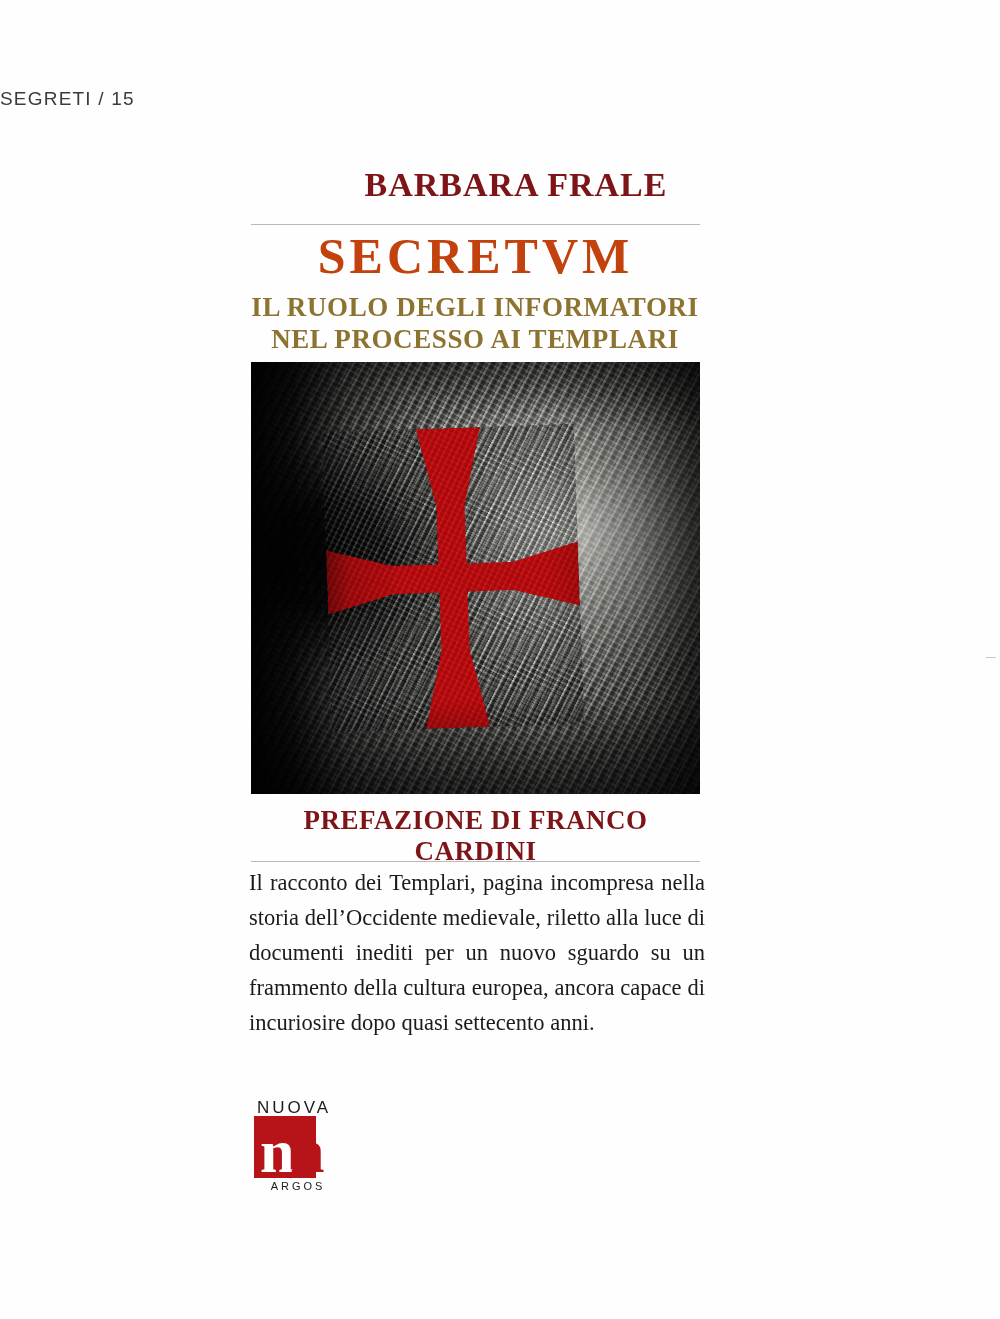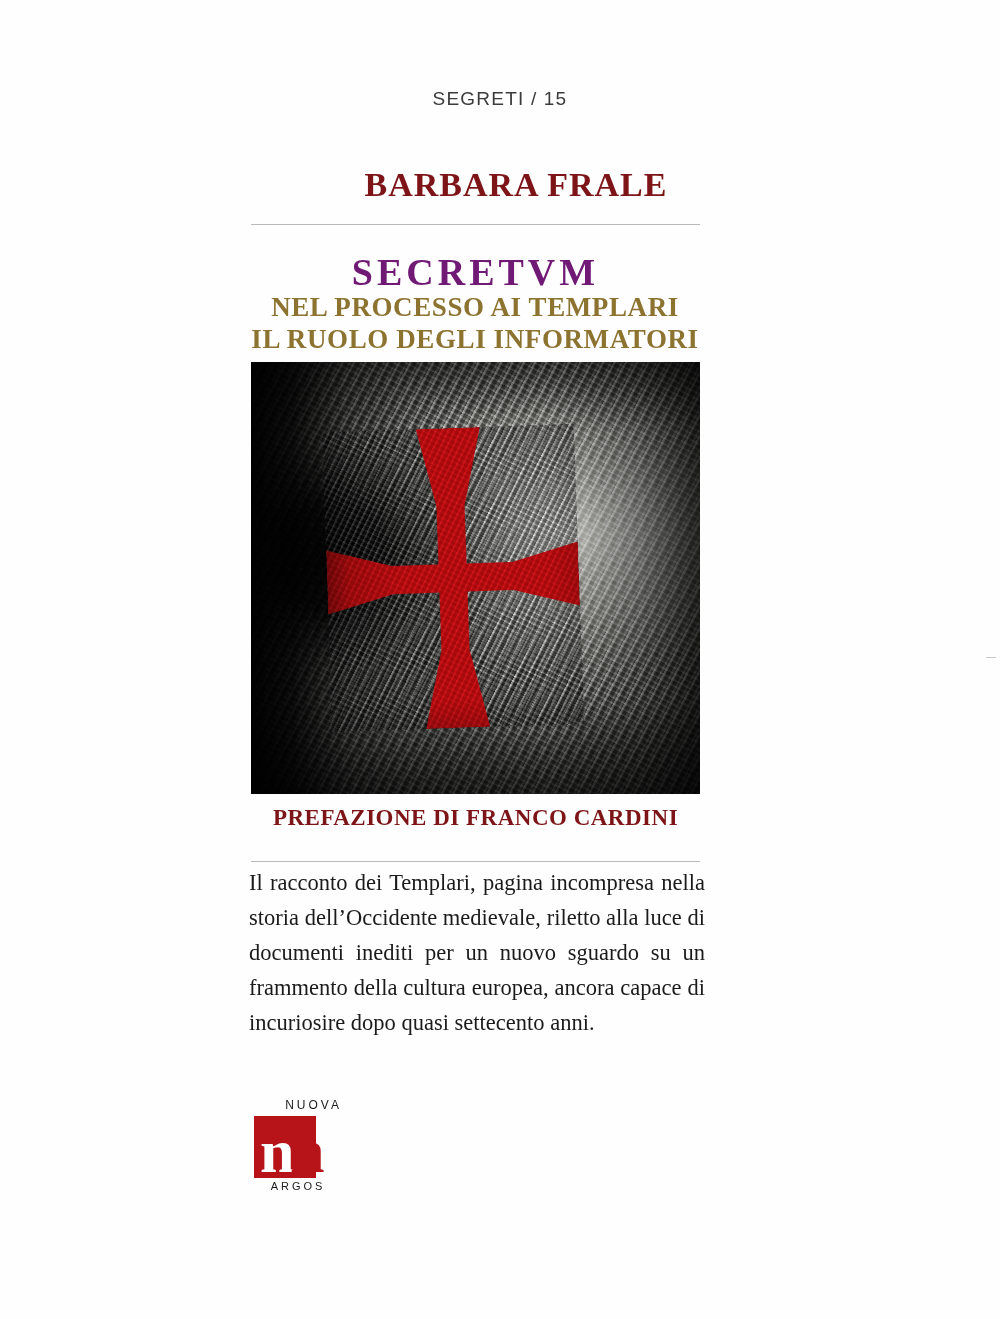"SEGRETI / 15" .series-line { text-align: center -> left }
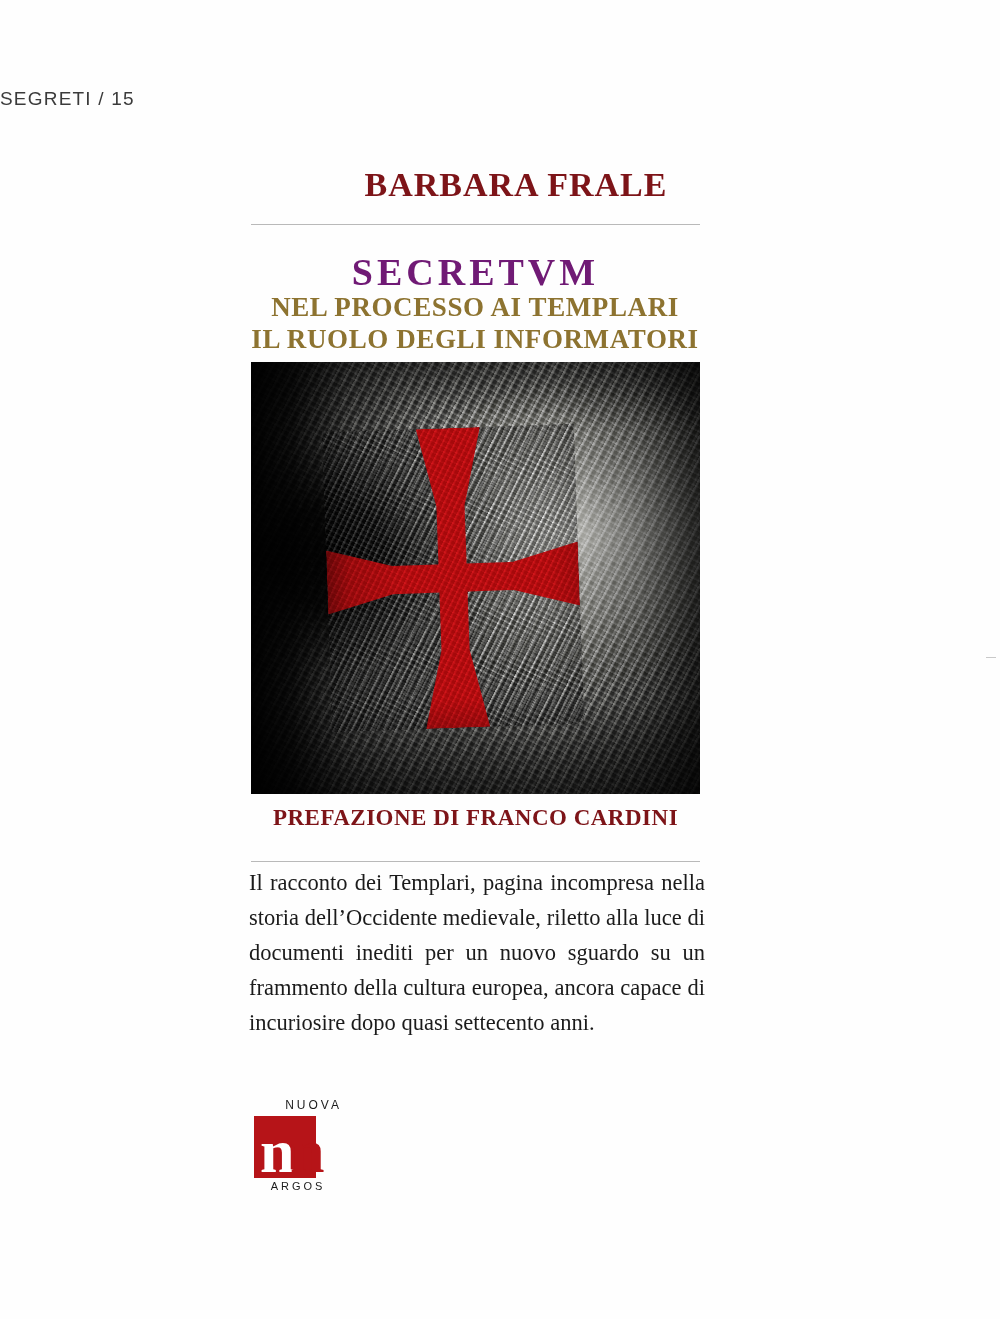"SECRETVM" .title-main { color: #701a75 -> #c2410c; font-size: 38px -> 50px; top: 250px -> 227px }
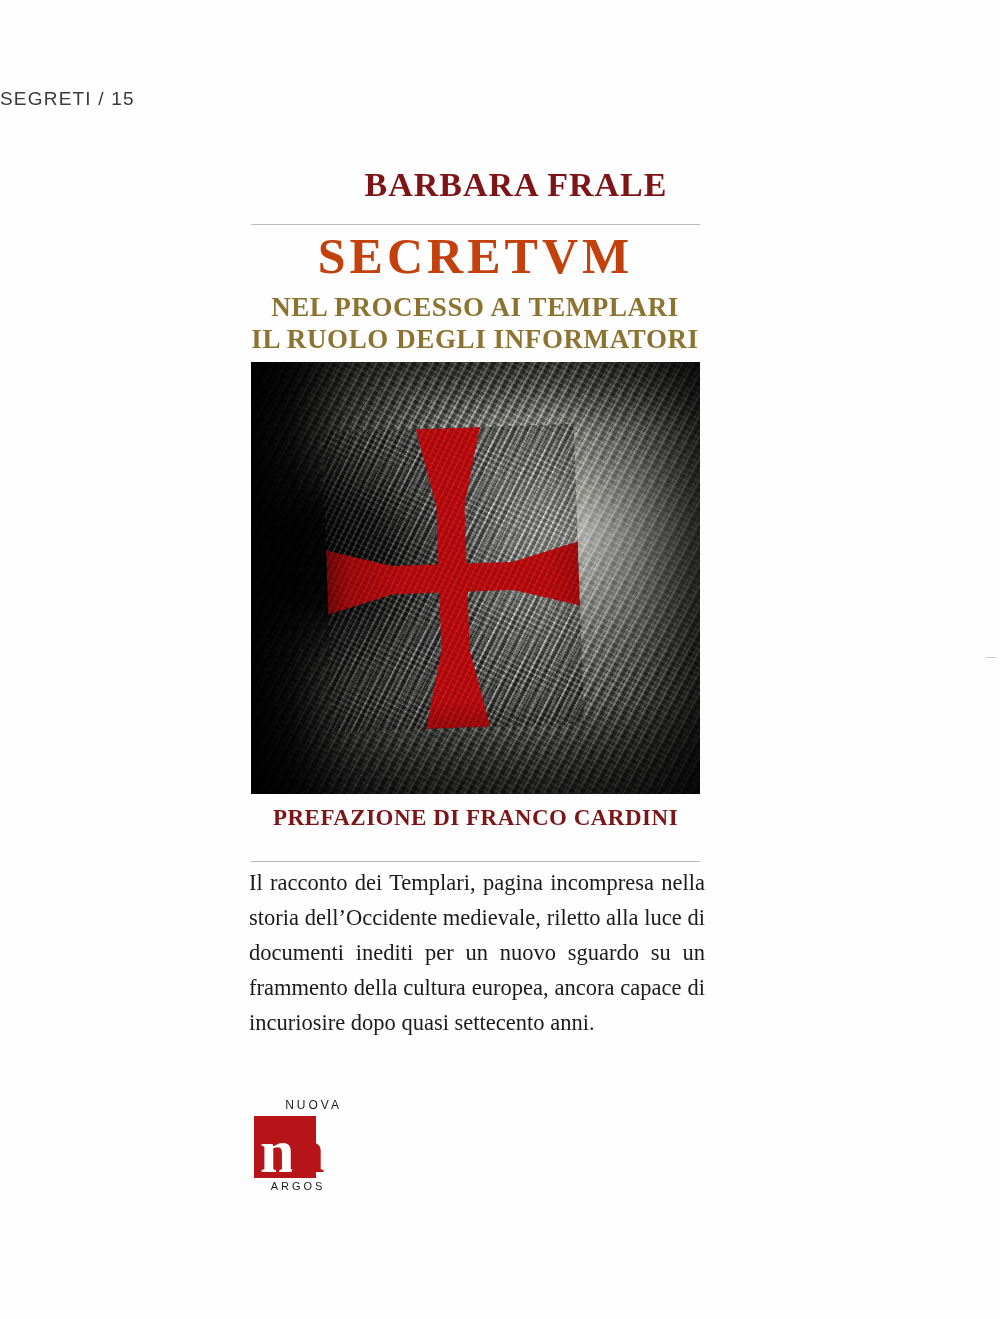"NEL PROCESSO AI TEMPLARI" div { order: before "IL RUOLO DEGLI INFORMATORI" -> after "IL RUOLO DEGLI INFORMATORI" }
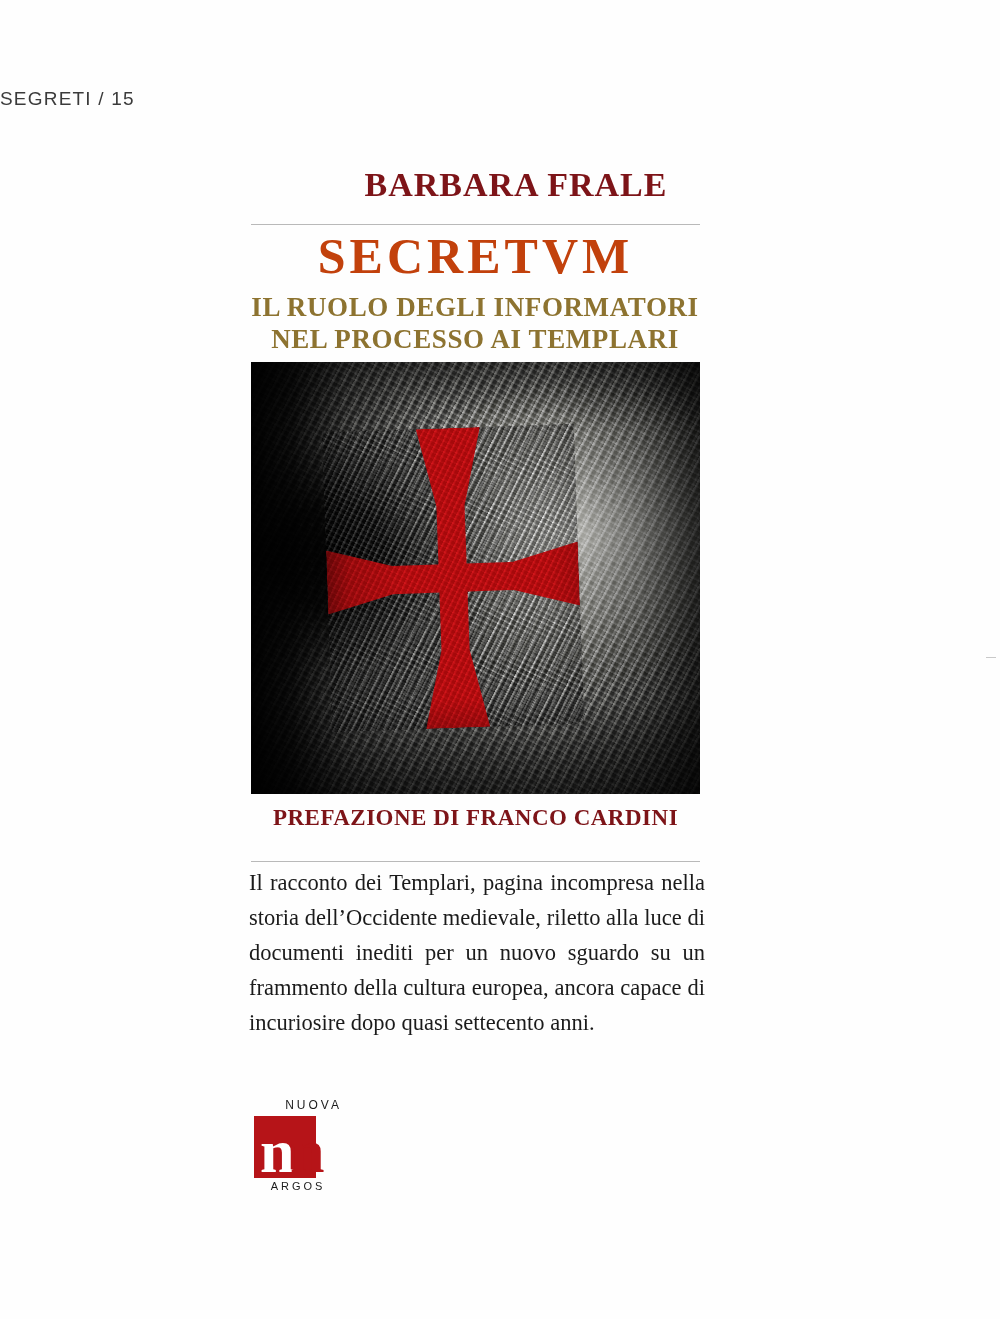"PREFAZIONE DI FRANCO CARDINI" .preface { font-size: 23px -> 27px }
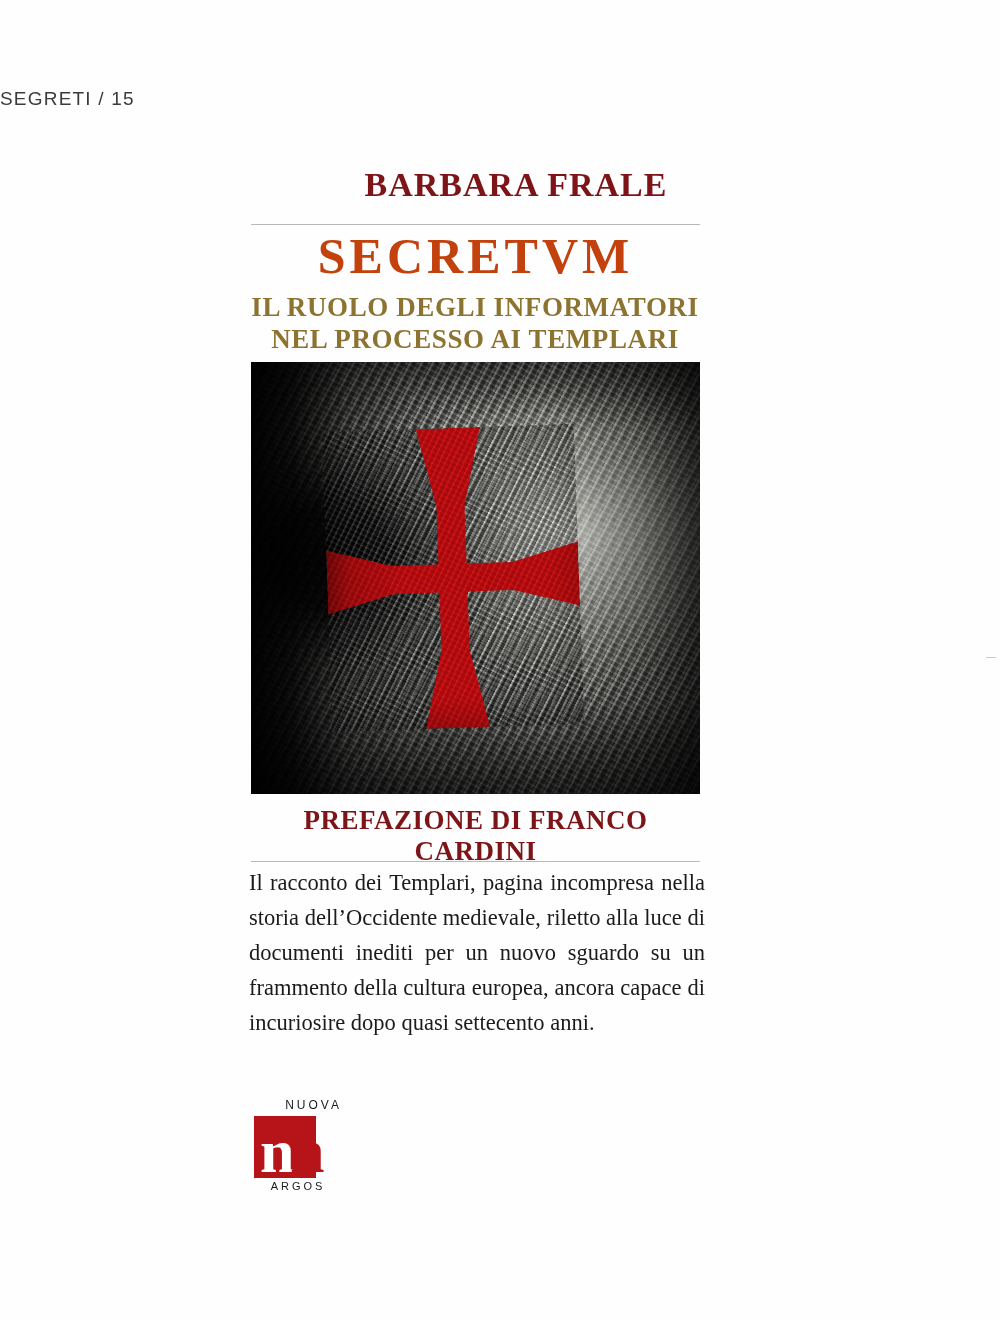"NUOVA" .logo-top-text { font-size: 12px -> 17px; text-align: right -> center }
